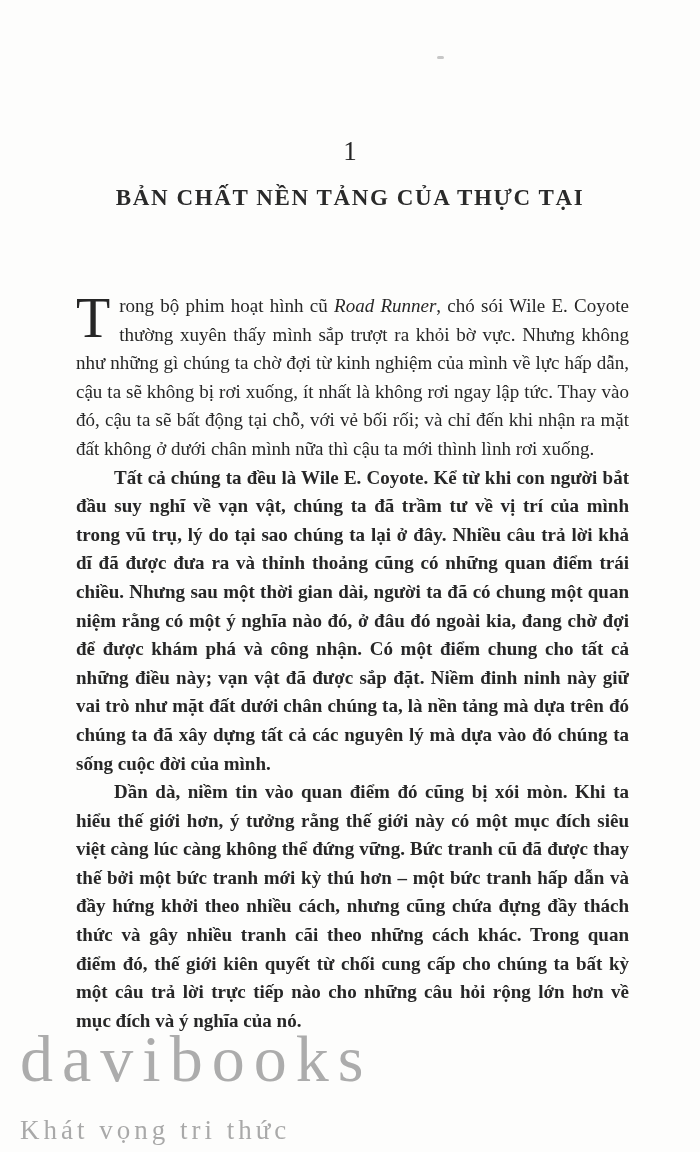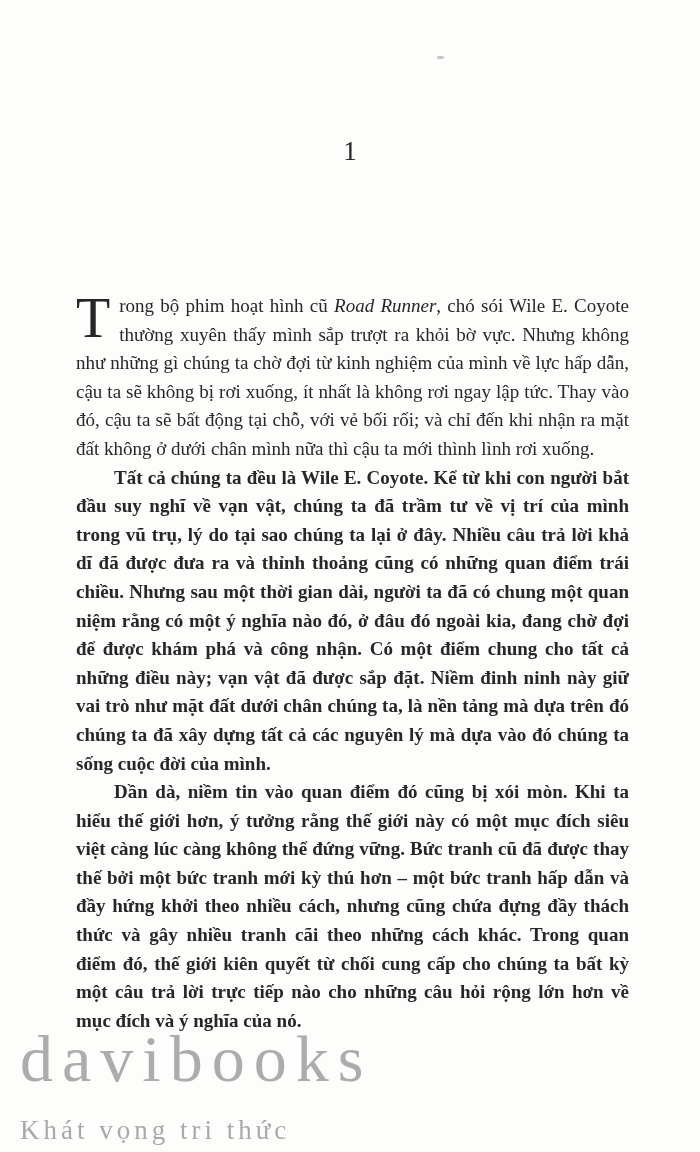"BẢN CHẤT NỀN TẢNG CỦA" h1.chapter-title { html: none -> <h1>BẢN CHẤT NỀN TẢNG CỦA THỰC TẠI</h1> }
